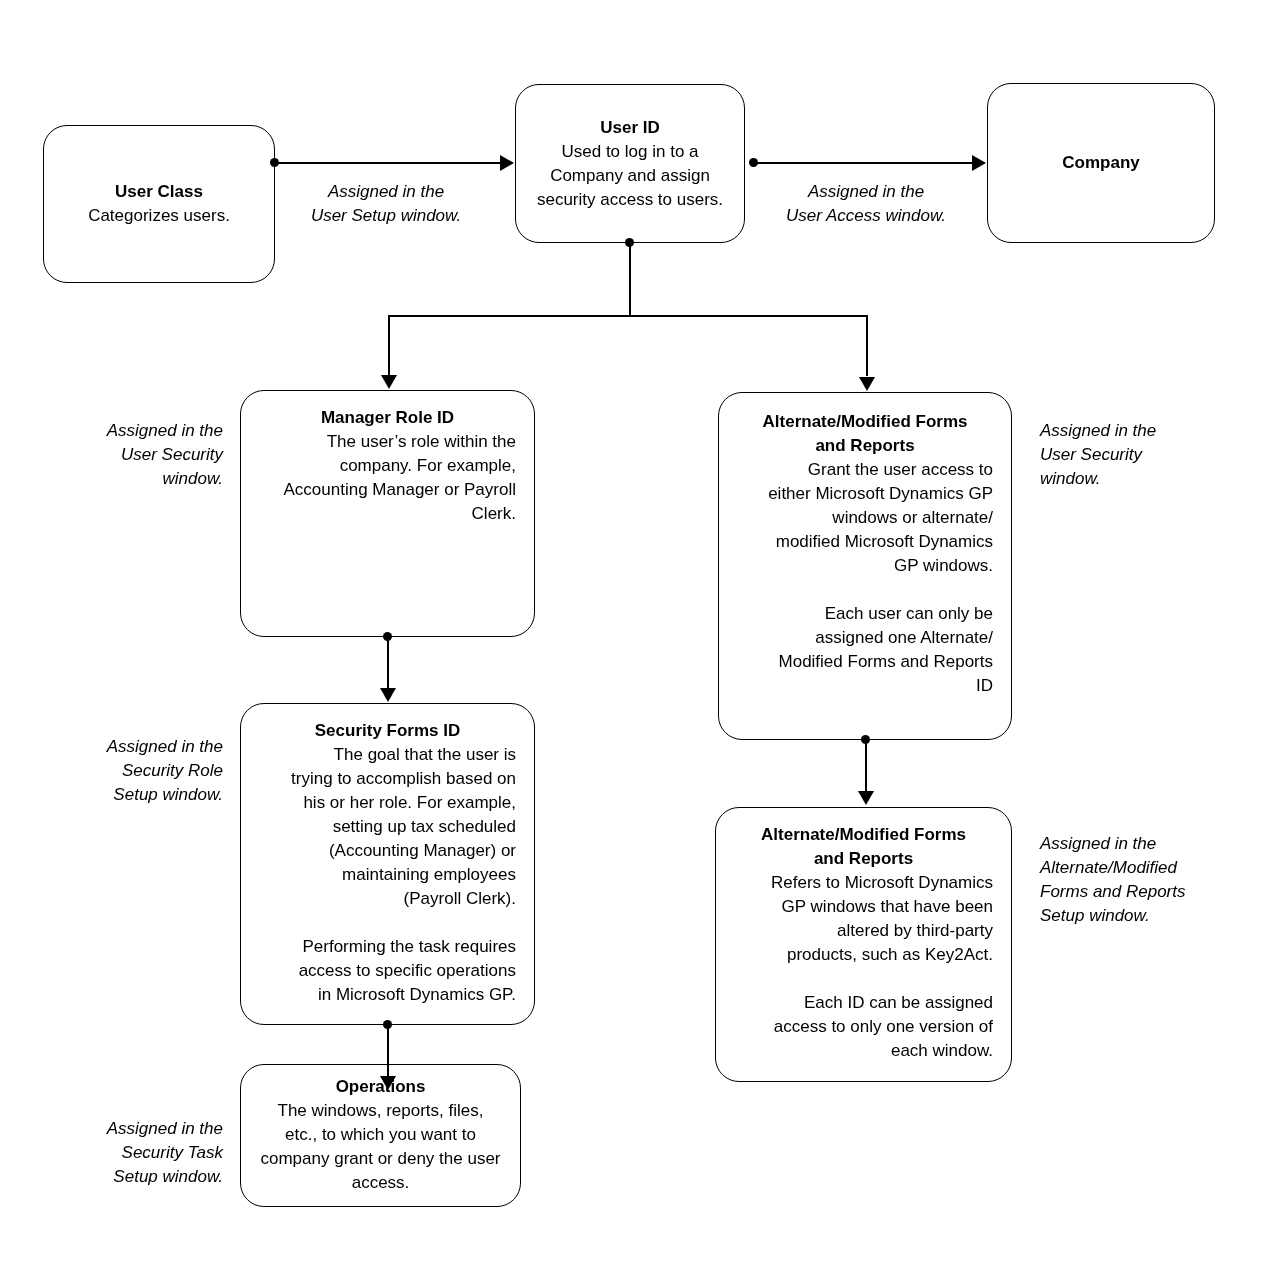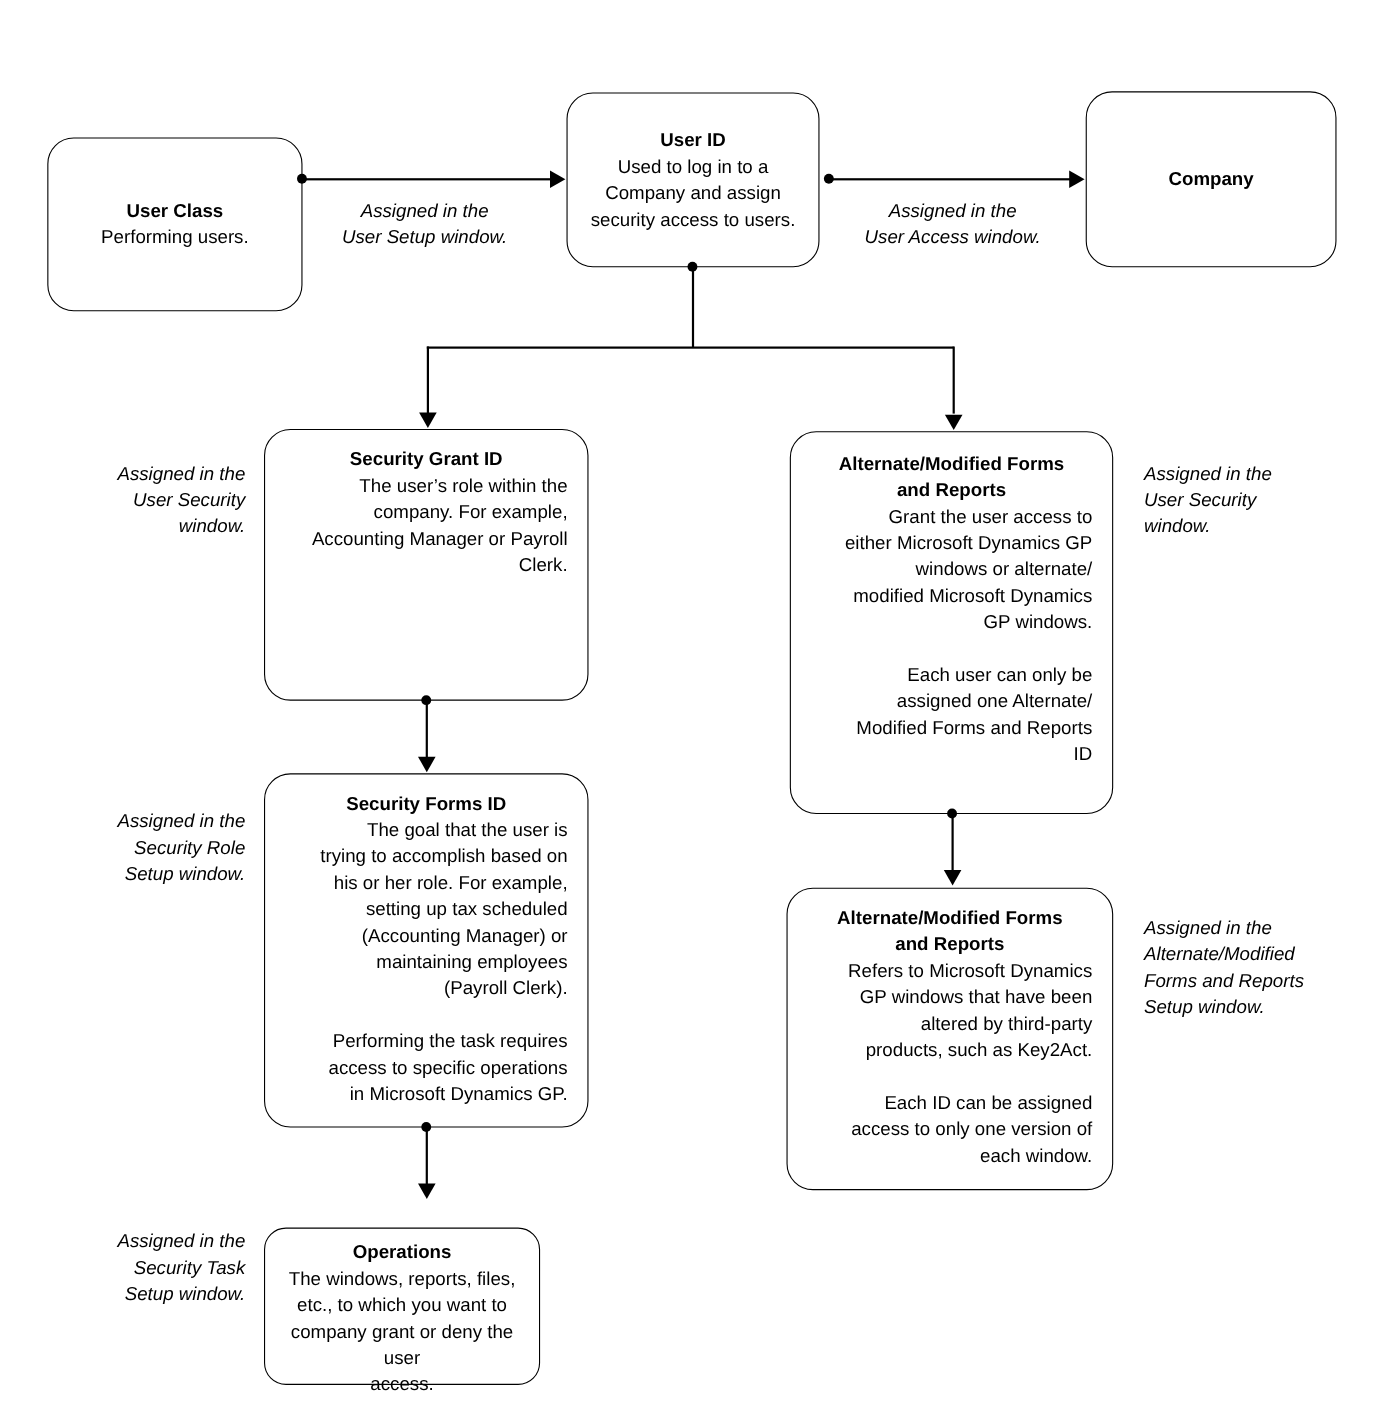"Performing users." p { text: Performing -> Categorizes }
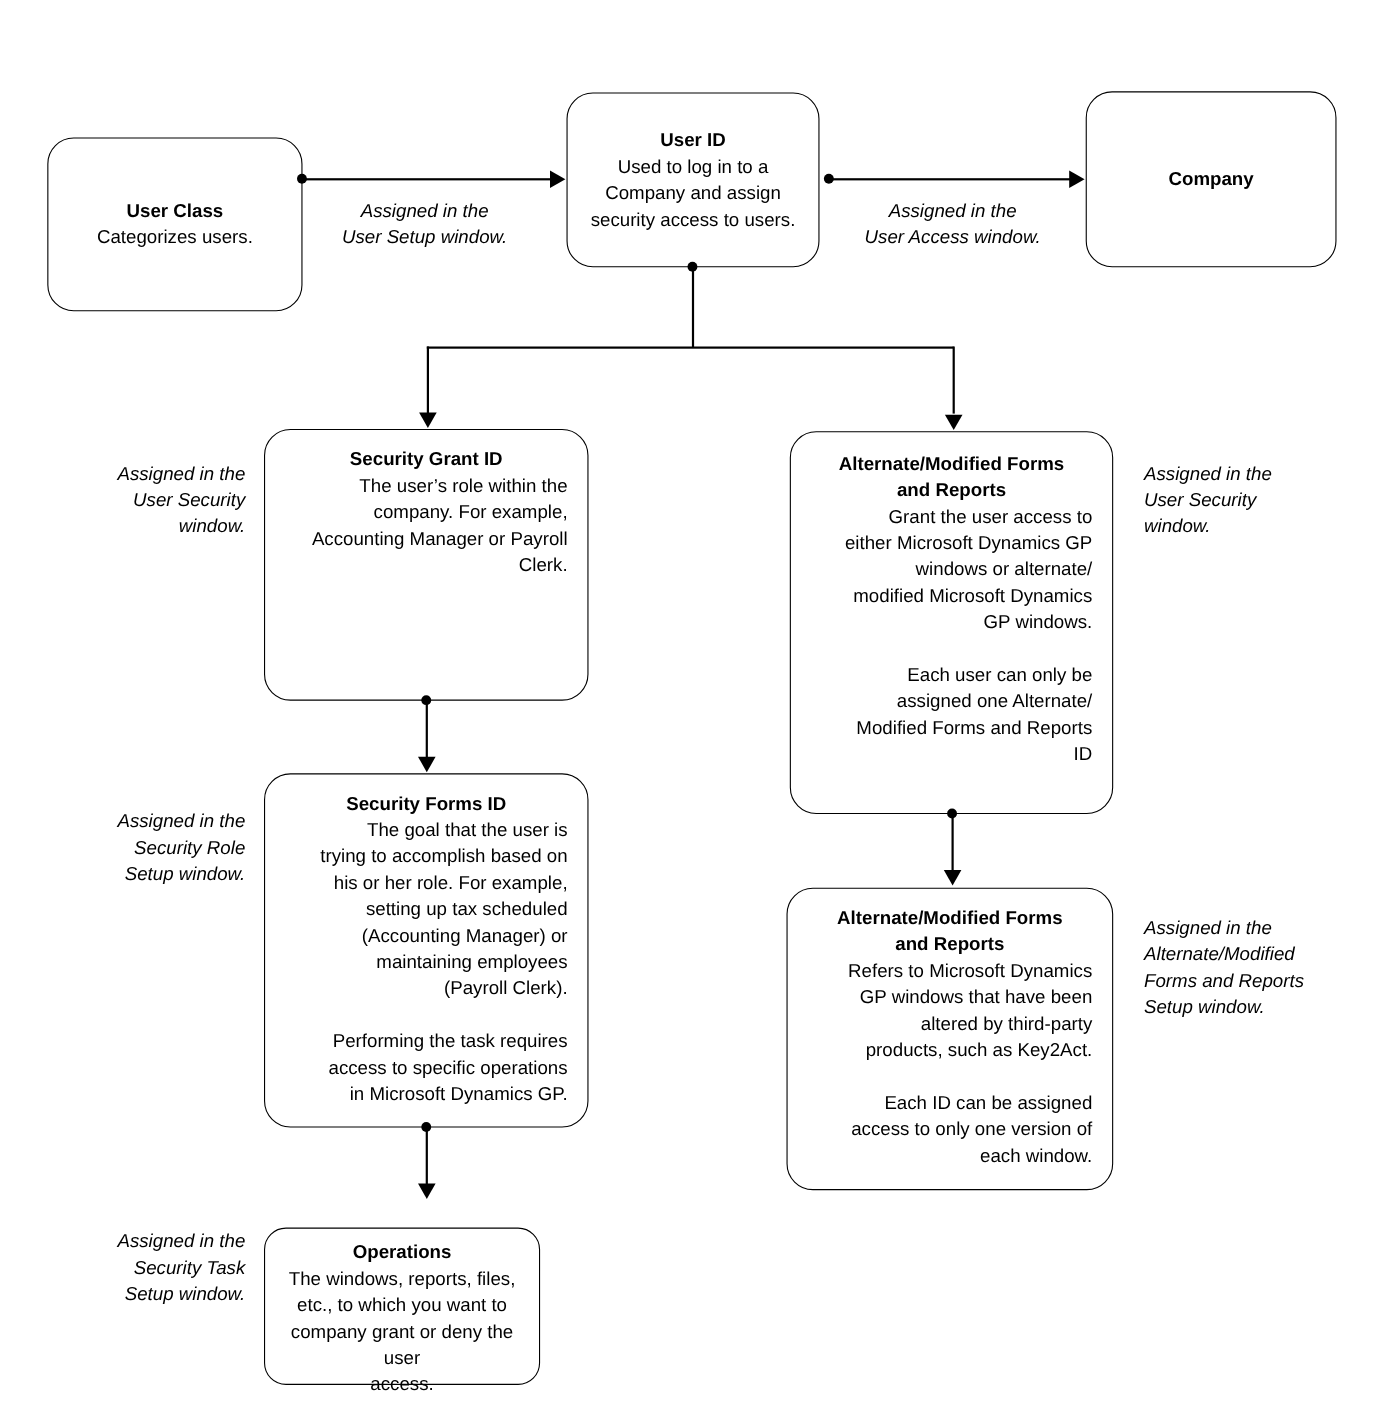"Security Grant ID" div.title { text: Security Grant -> Manager Role }
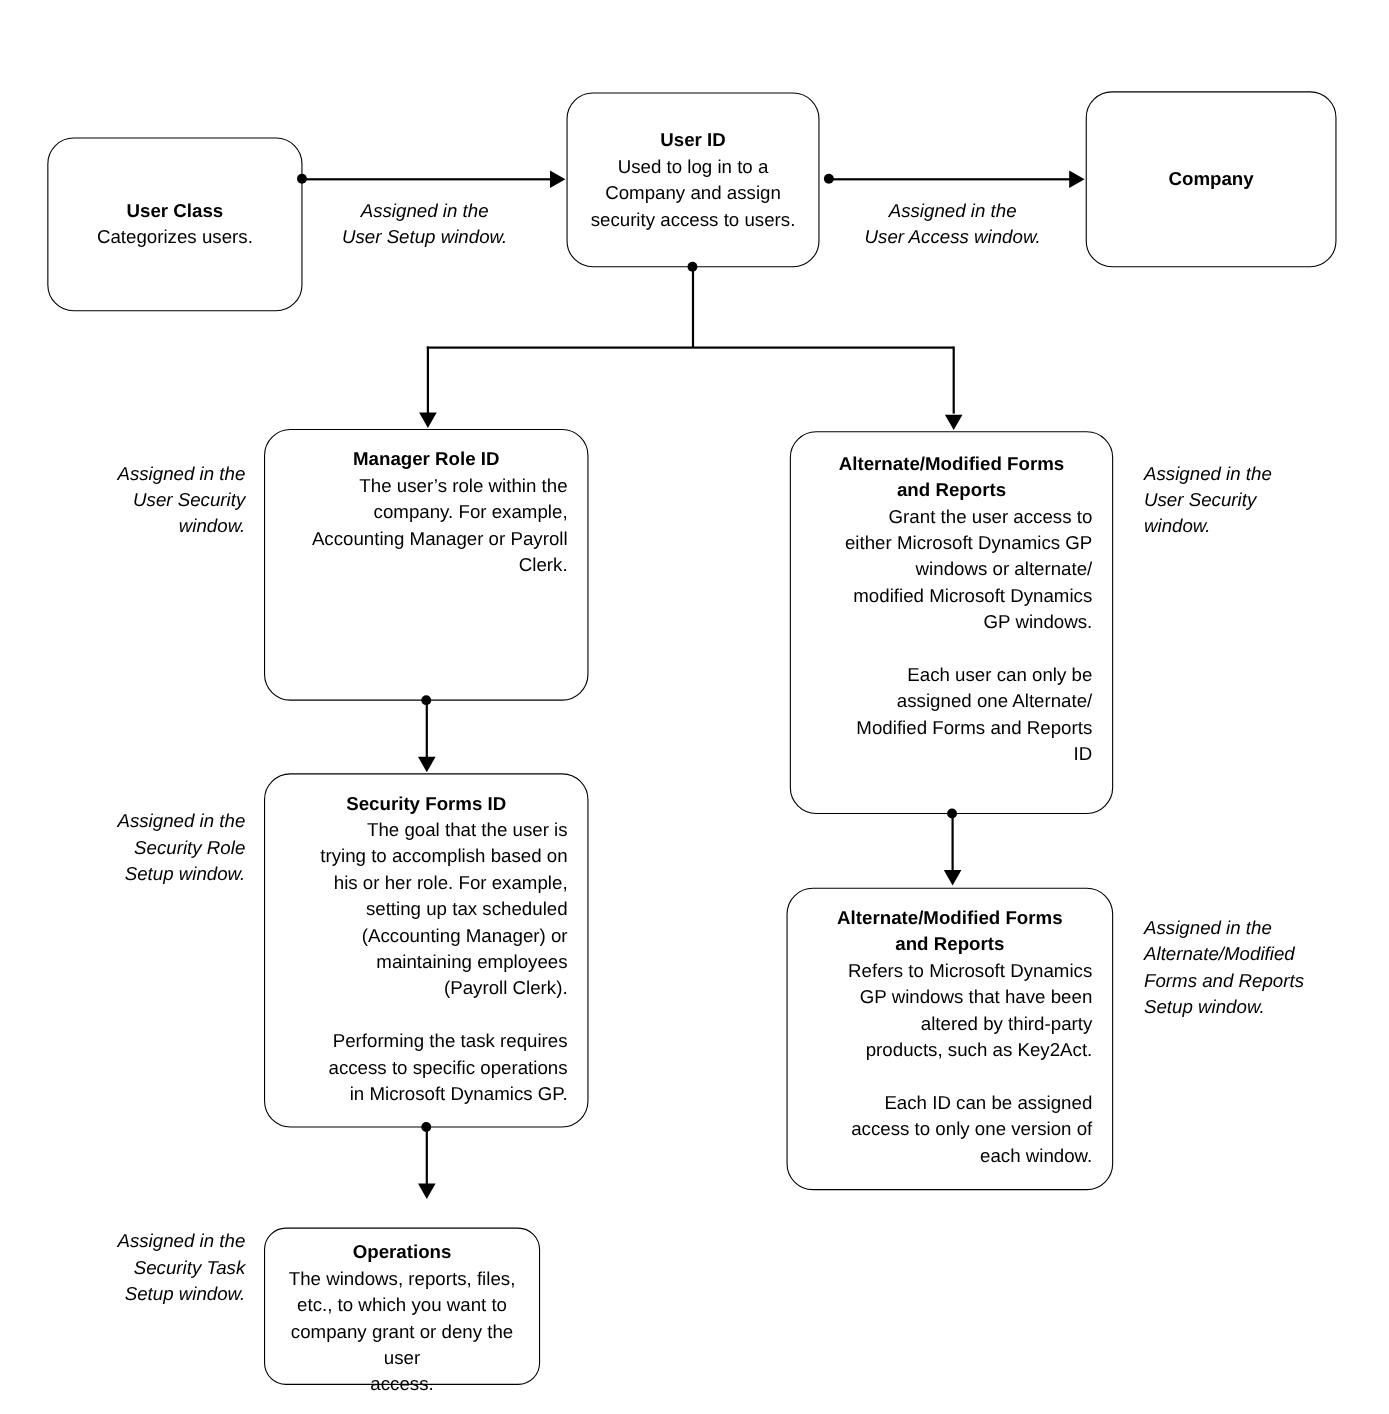"Operations" div.node { border-radius: 20px -> none; top: 1116px -> 1064px; width: 251px -> 281px }
